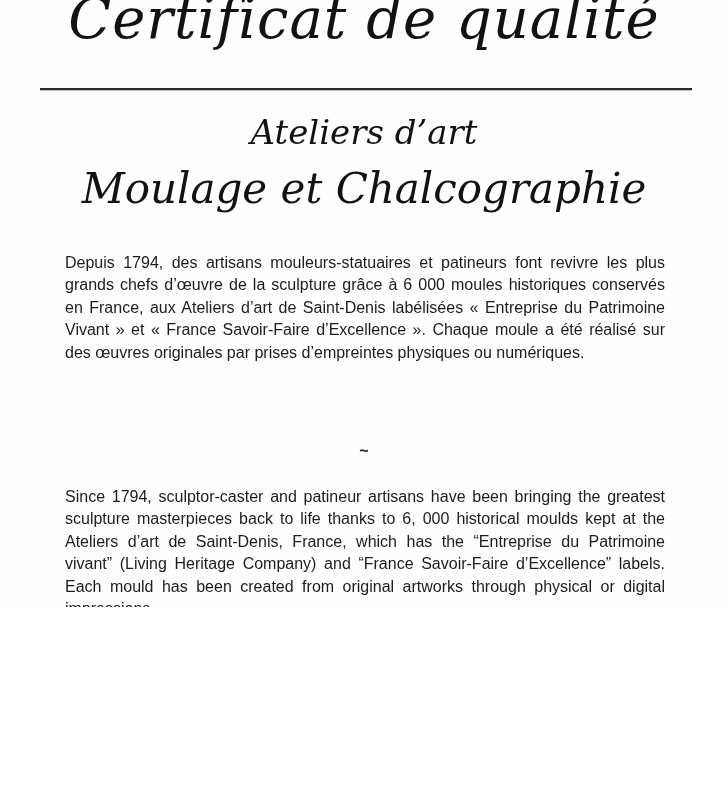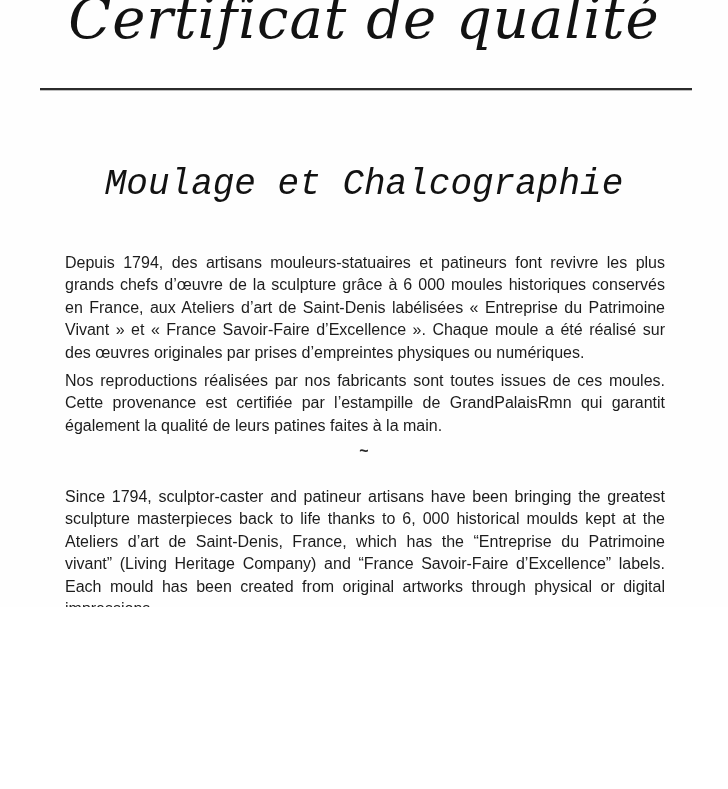"Ateliers d’art" div.sub1 { html: none -> <div>Ateliers d’art</div> }
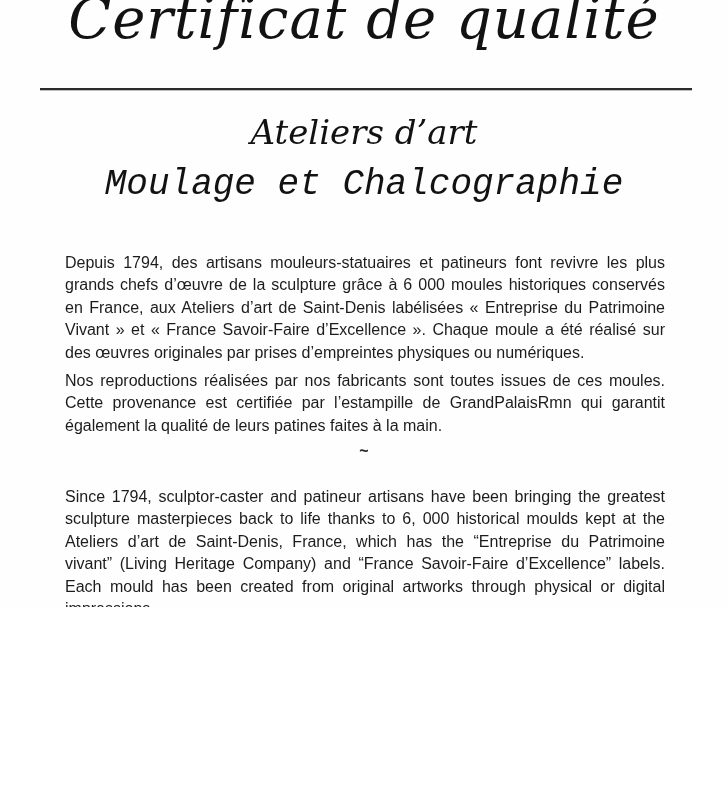"Moulage et Chalcographie" .sub2 { font-family: Liberation Mono, monospace -> none; font-size: 36px -> 42px }
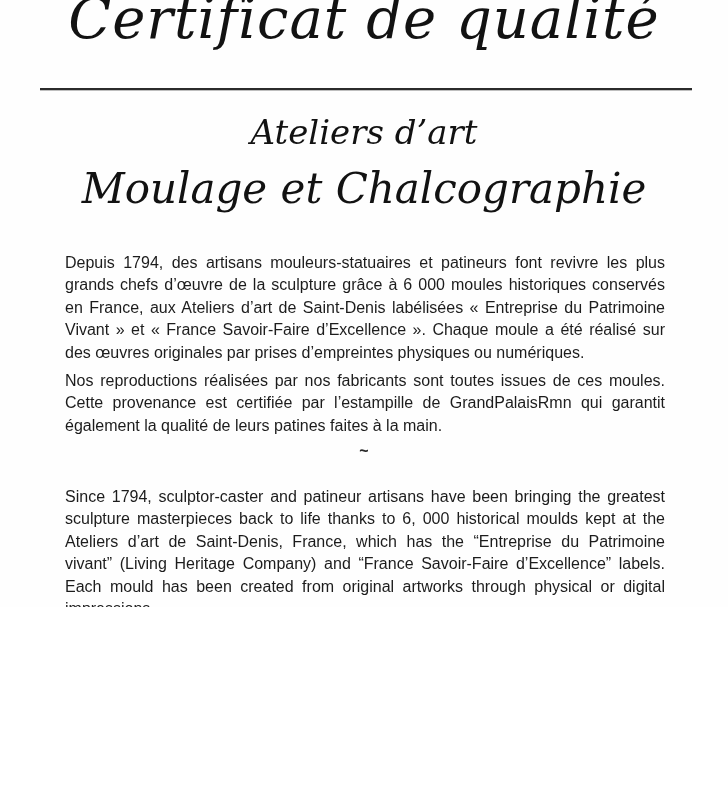"Nos reproductions réalisées par nos" p.para { html: <p>Nos reproductions réalisées par nos fabricants sont toutes issues de ces moules. Cette provenance est certifiée par l’estampille de GrandPalaisRmn qui garantit également la qualité de leurs patines faites à la main.</p> -> none }
